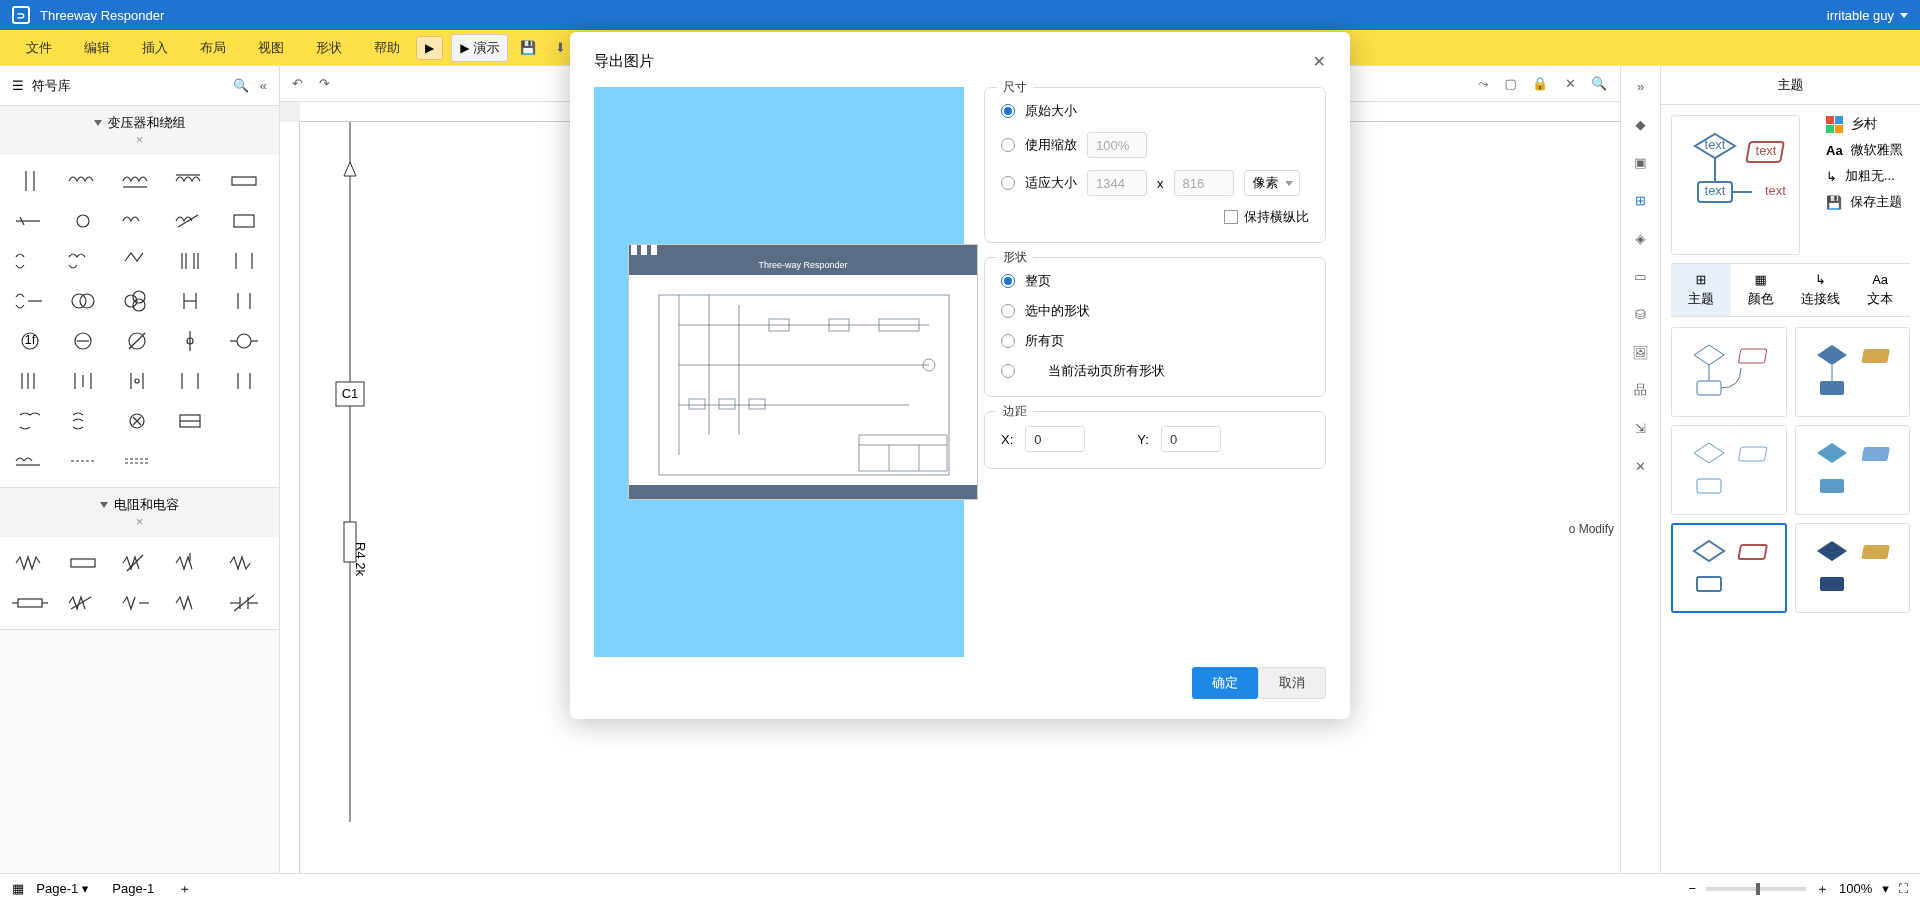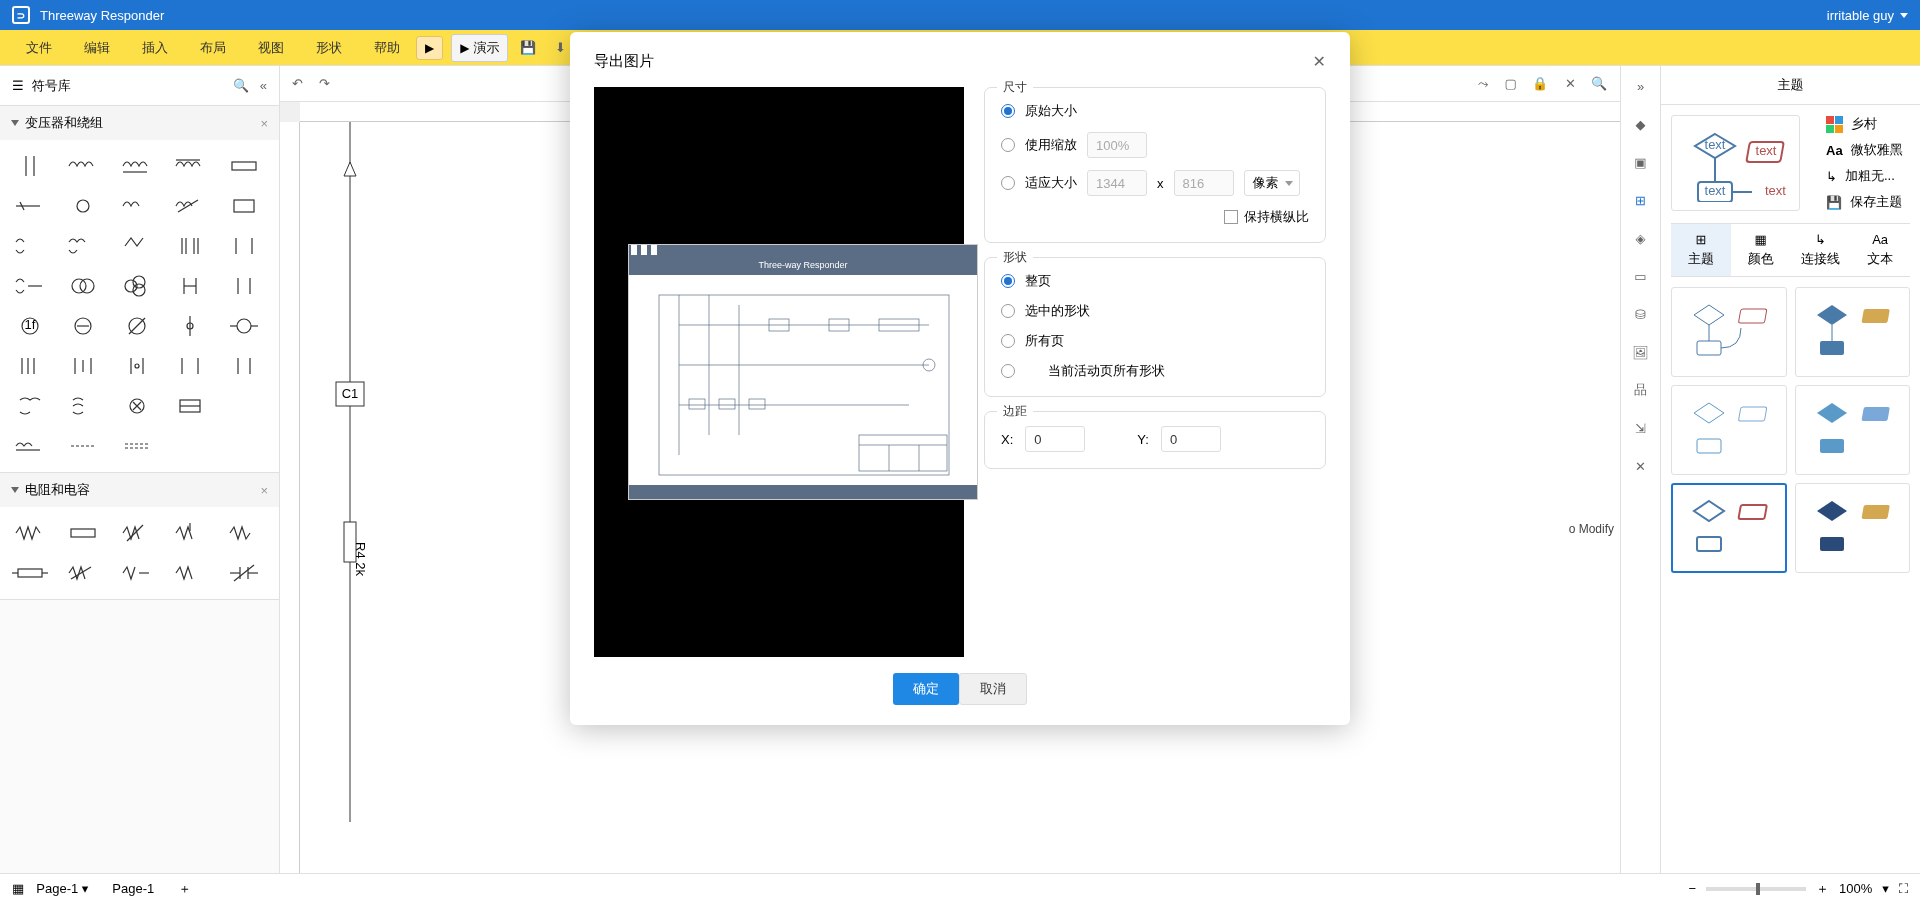"变压器和绕组" .lib-header { flex-direction: none -> column; padding: 8px 11px -> 8px 24px }
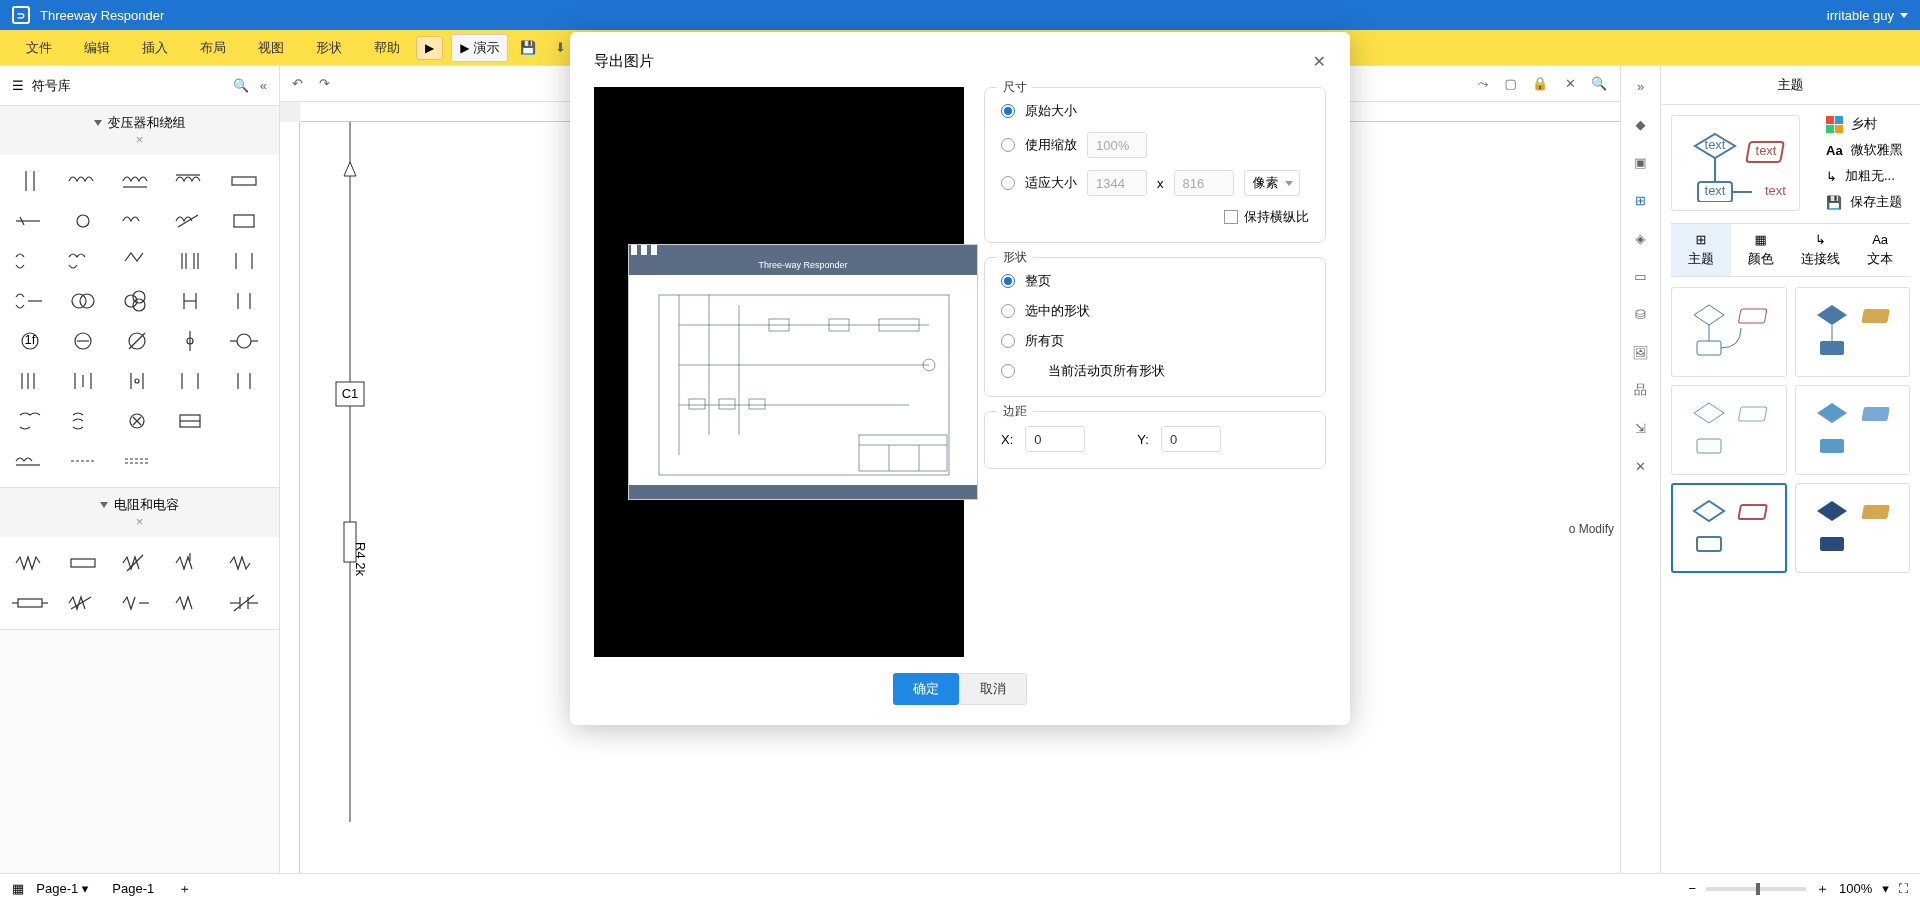"text" div.theme-preview { height: 96px -> 140px }
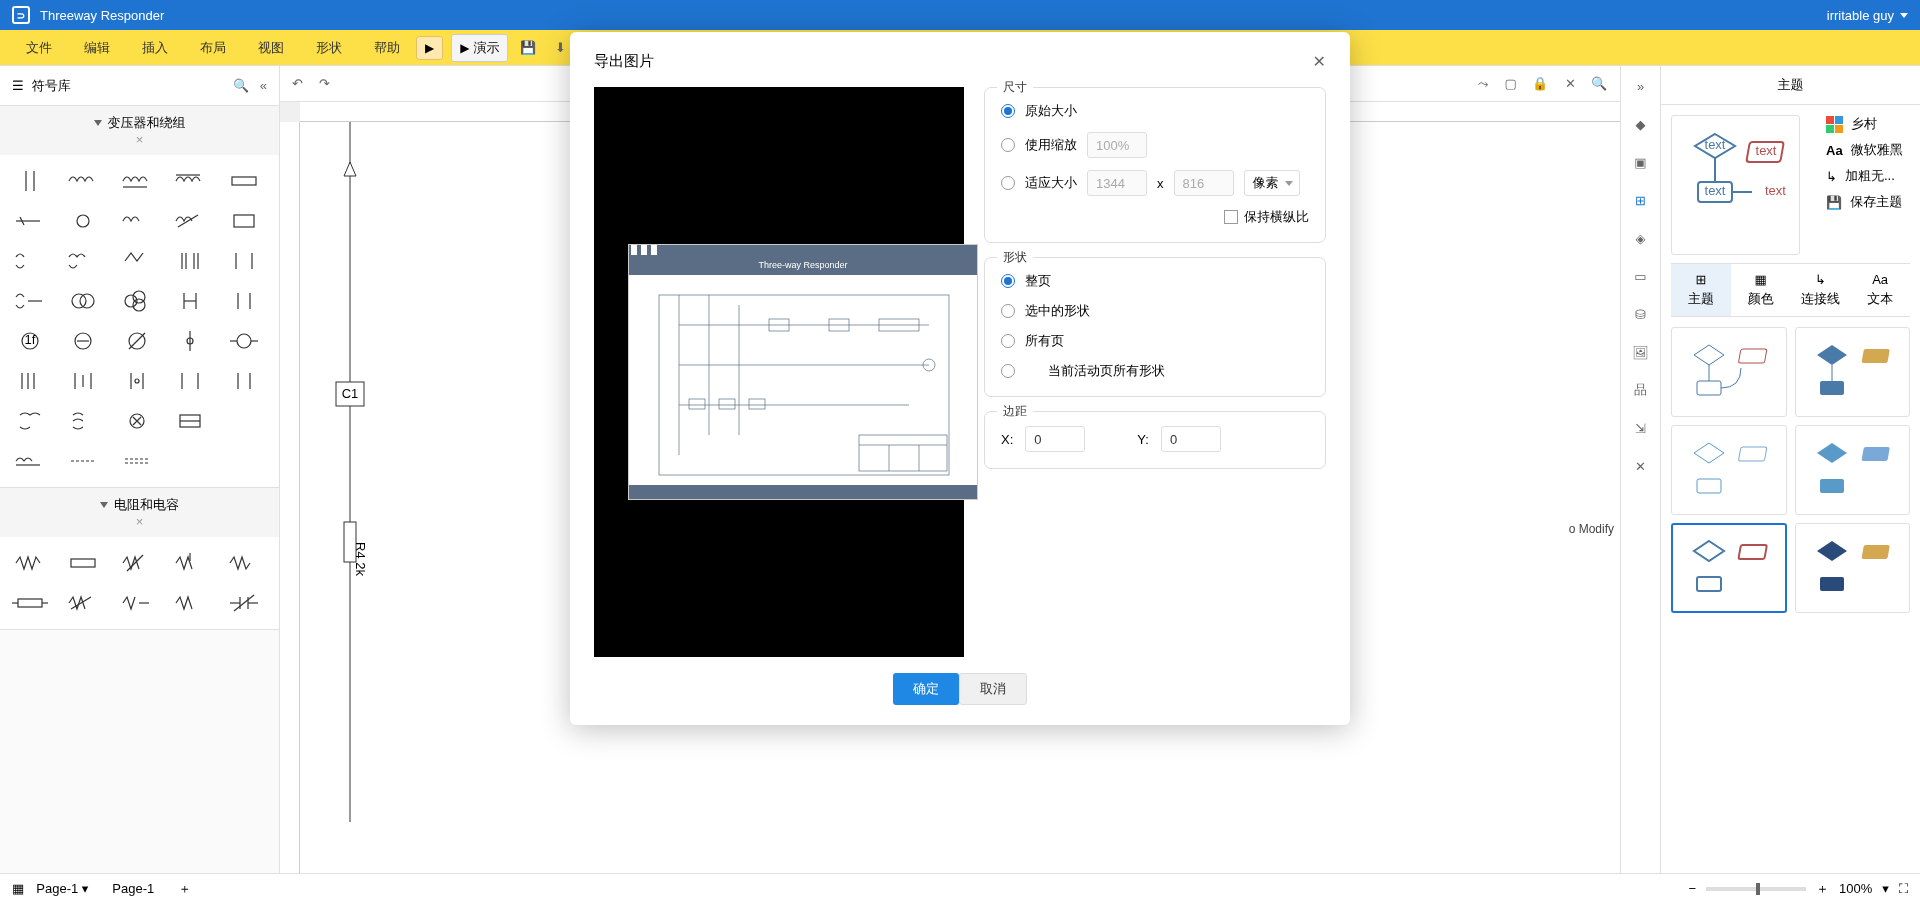"Three-way Responder" .modal-preview { background: #000000 -> #7dd3fc }
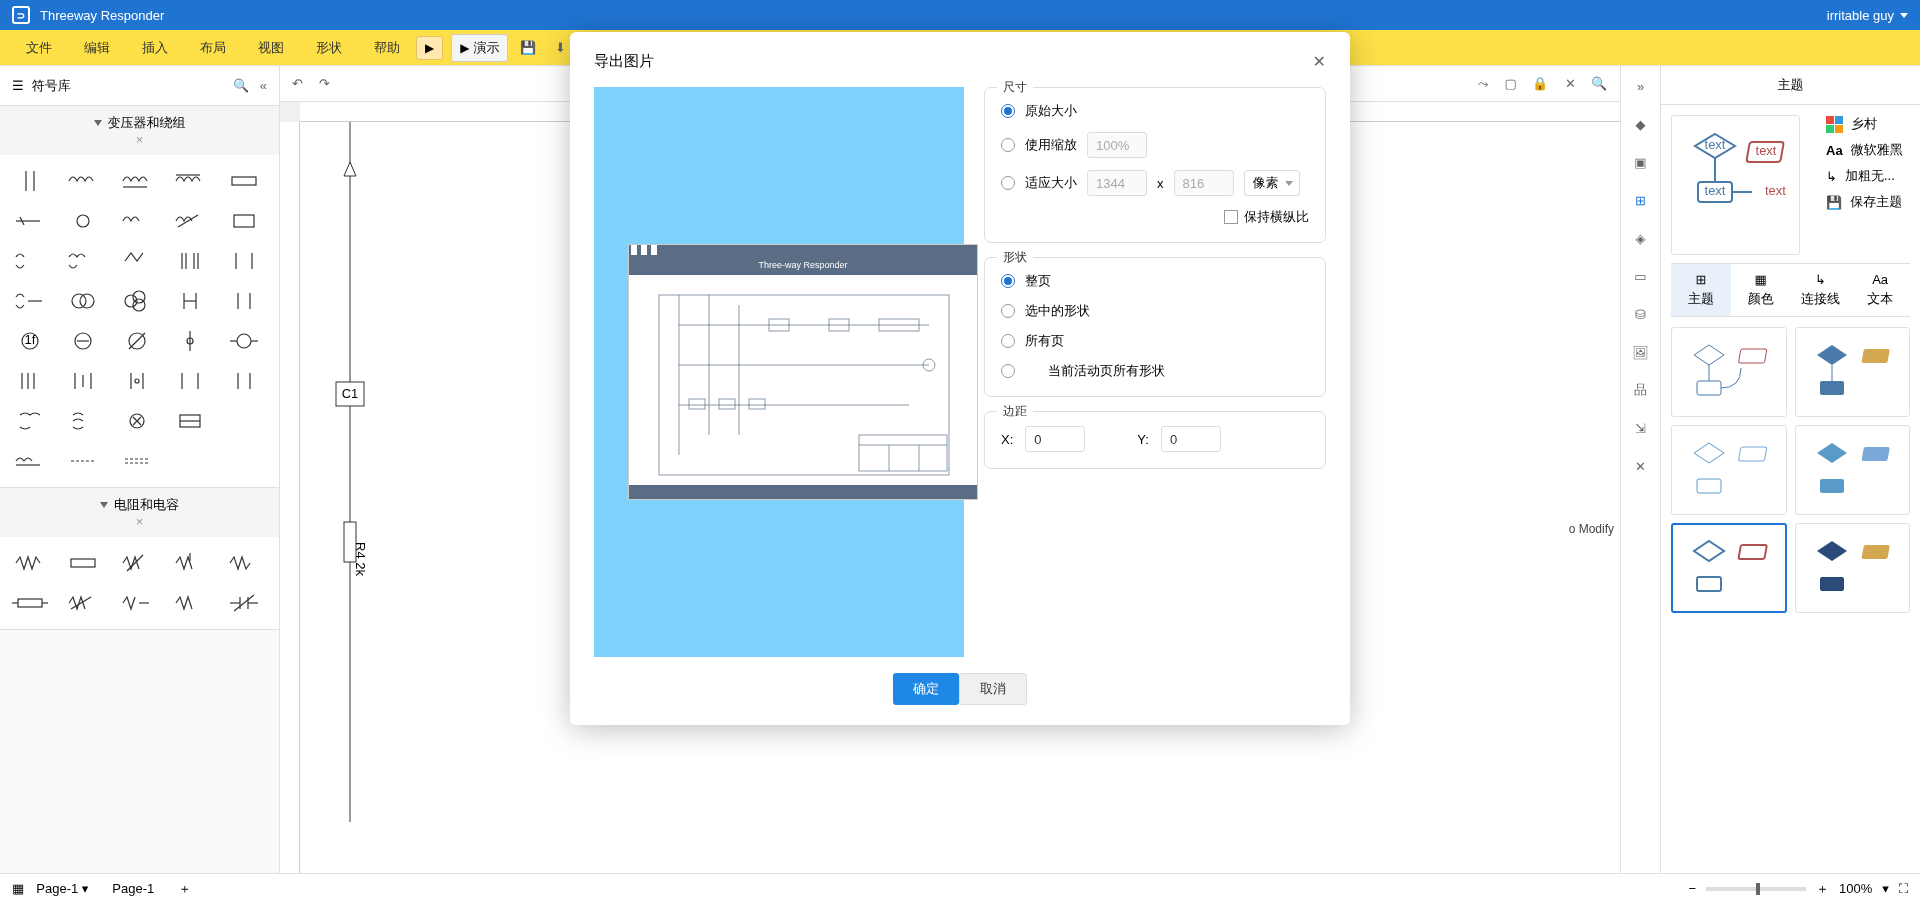"确定" .modal-foot { justify-content: center -> flex-end; margin-top: 16px -> 10px }
